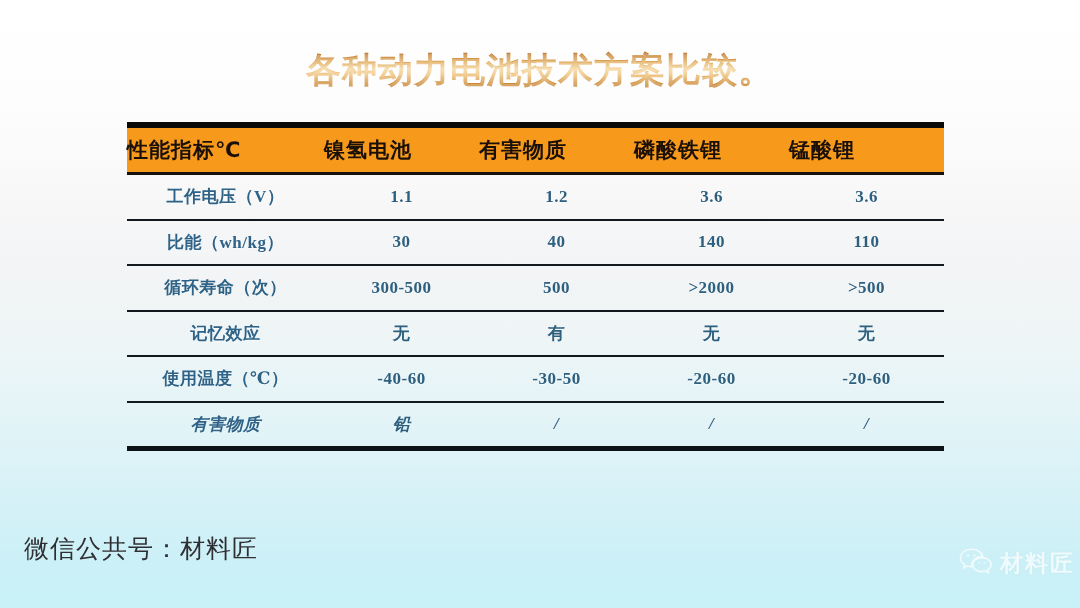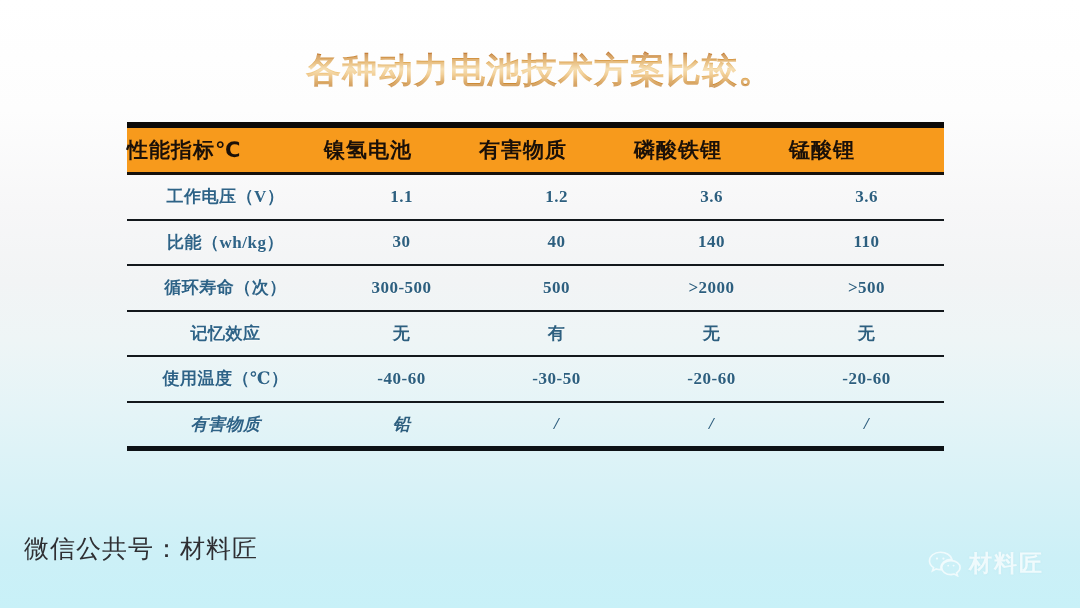"材料匠" .watermark { align-items: center -> flex-start; right: 36px -> 5px }
